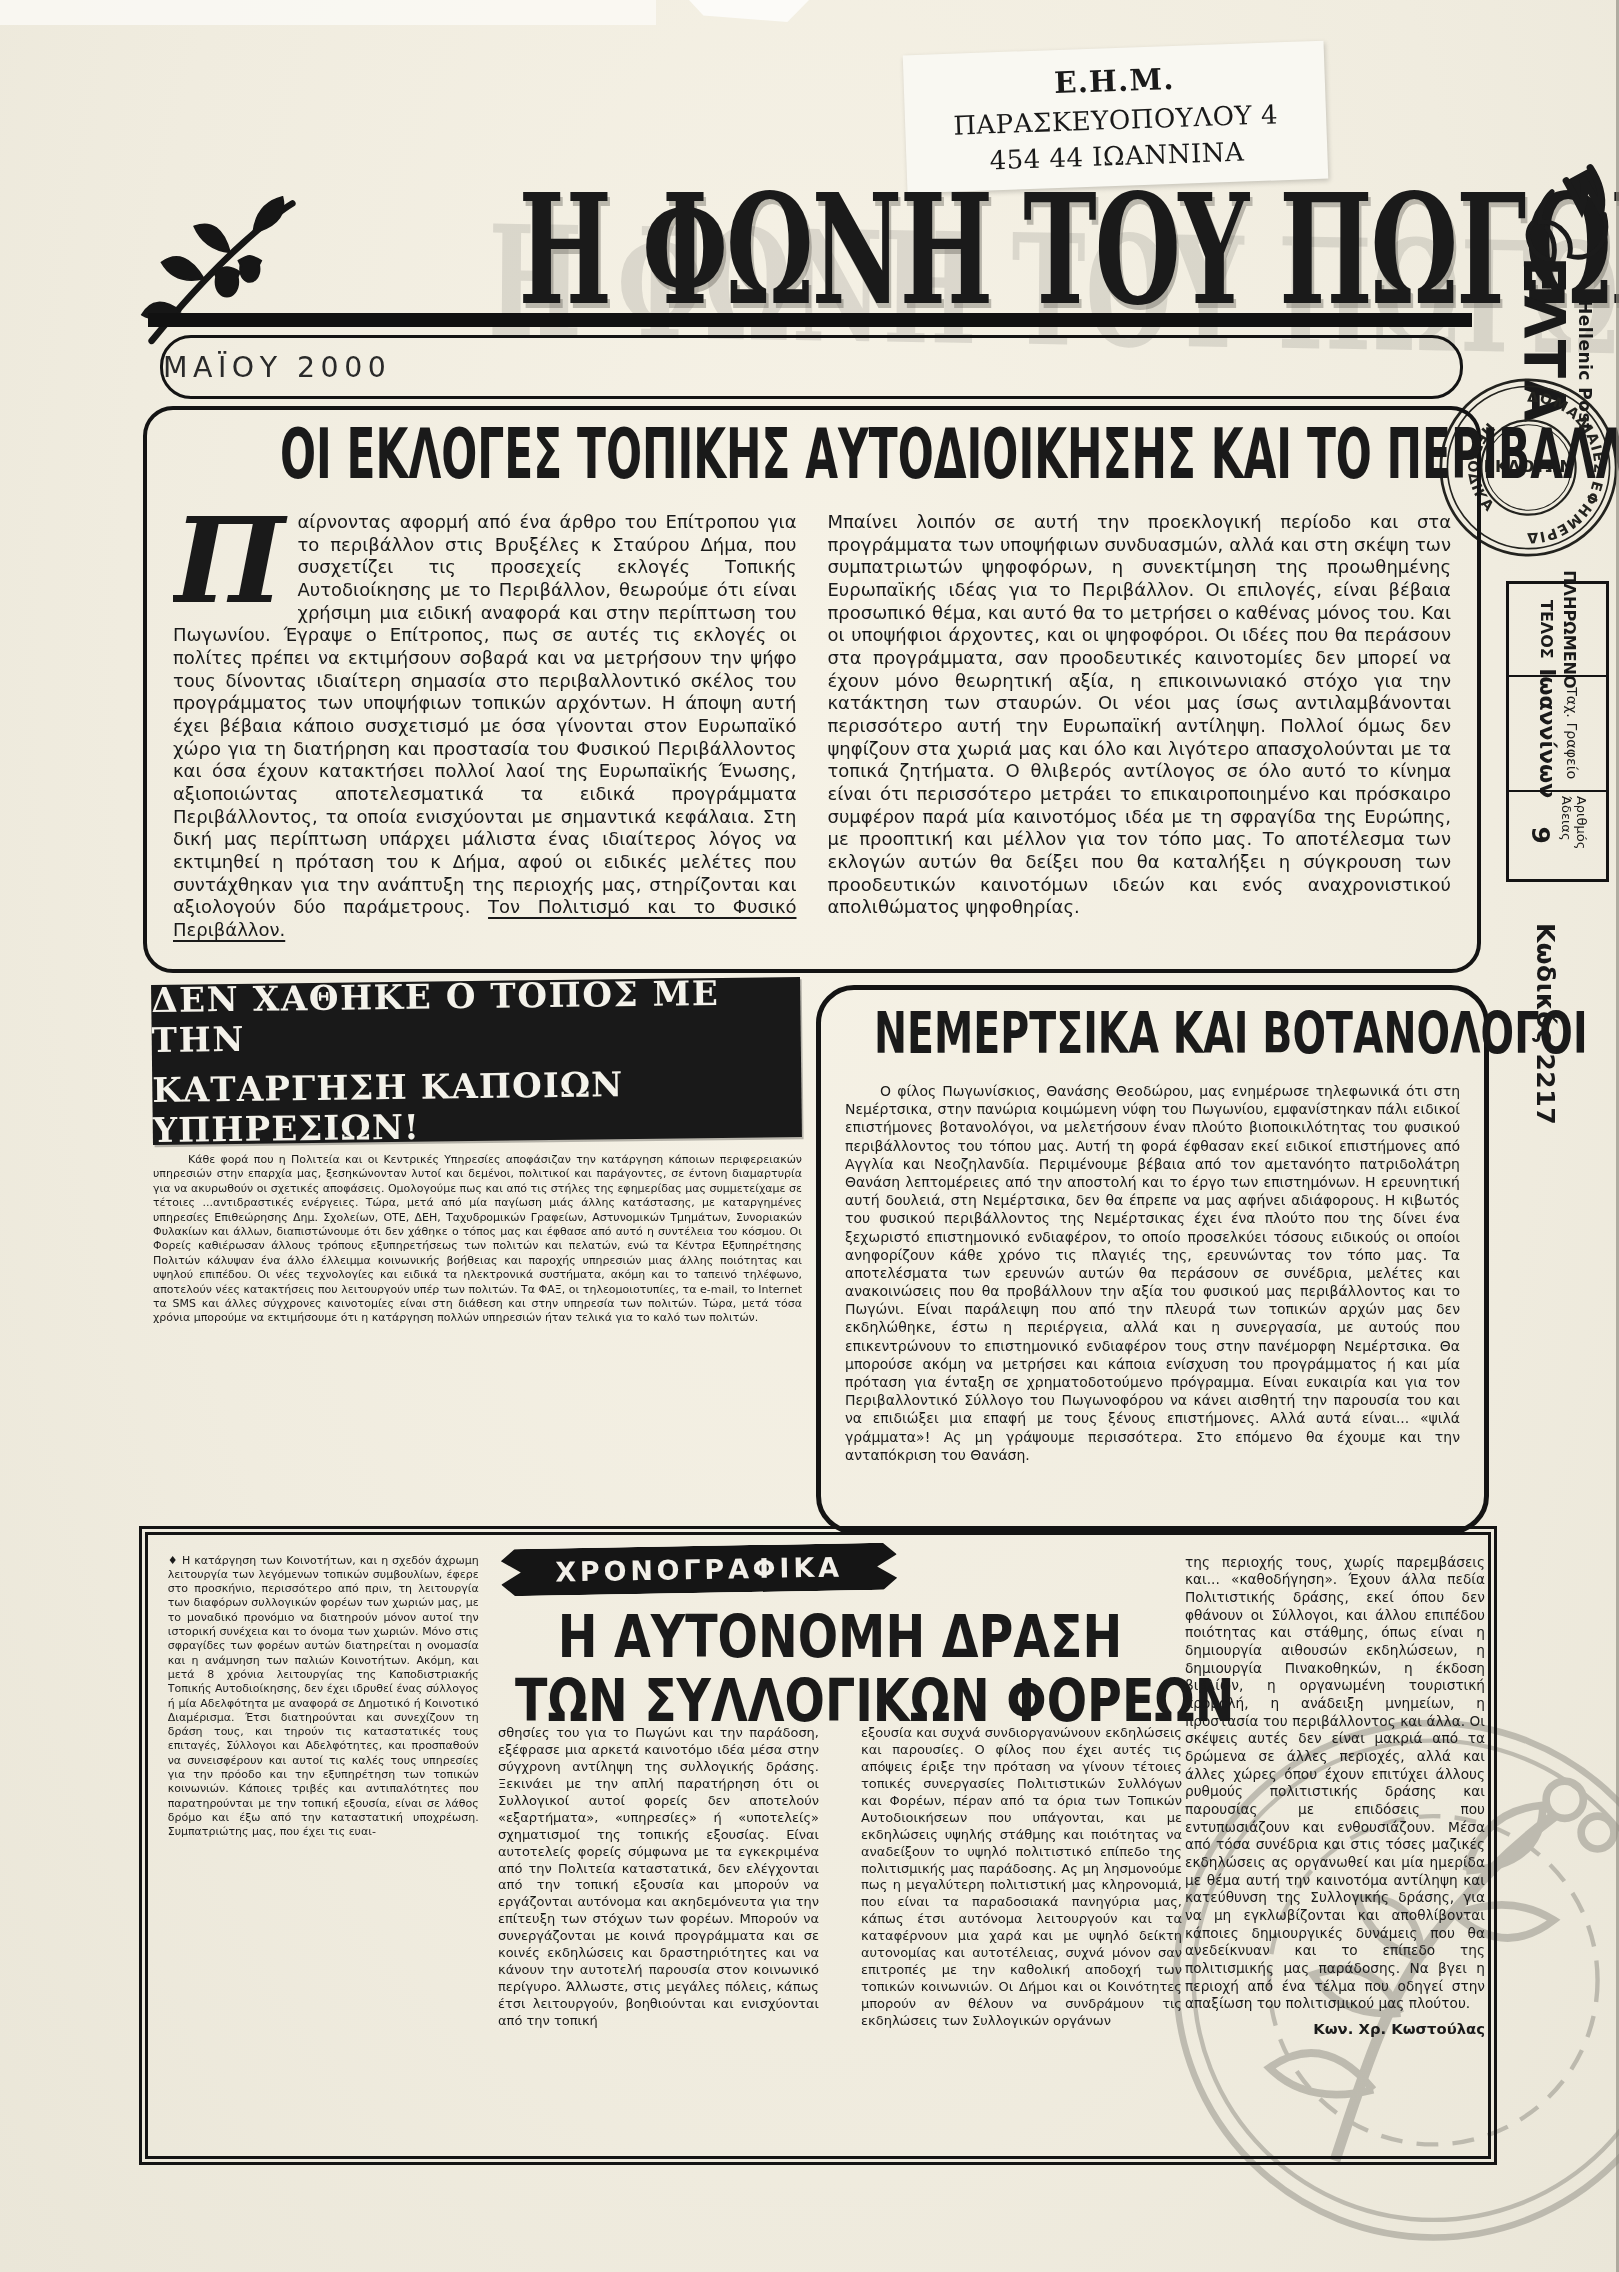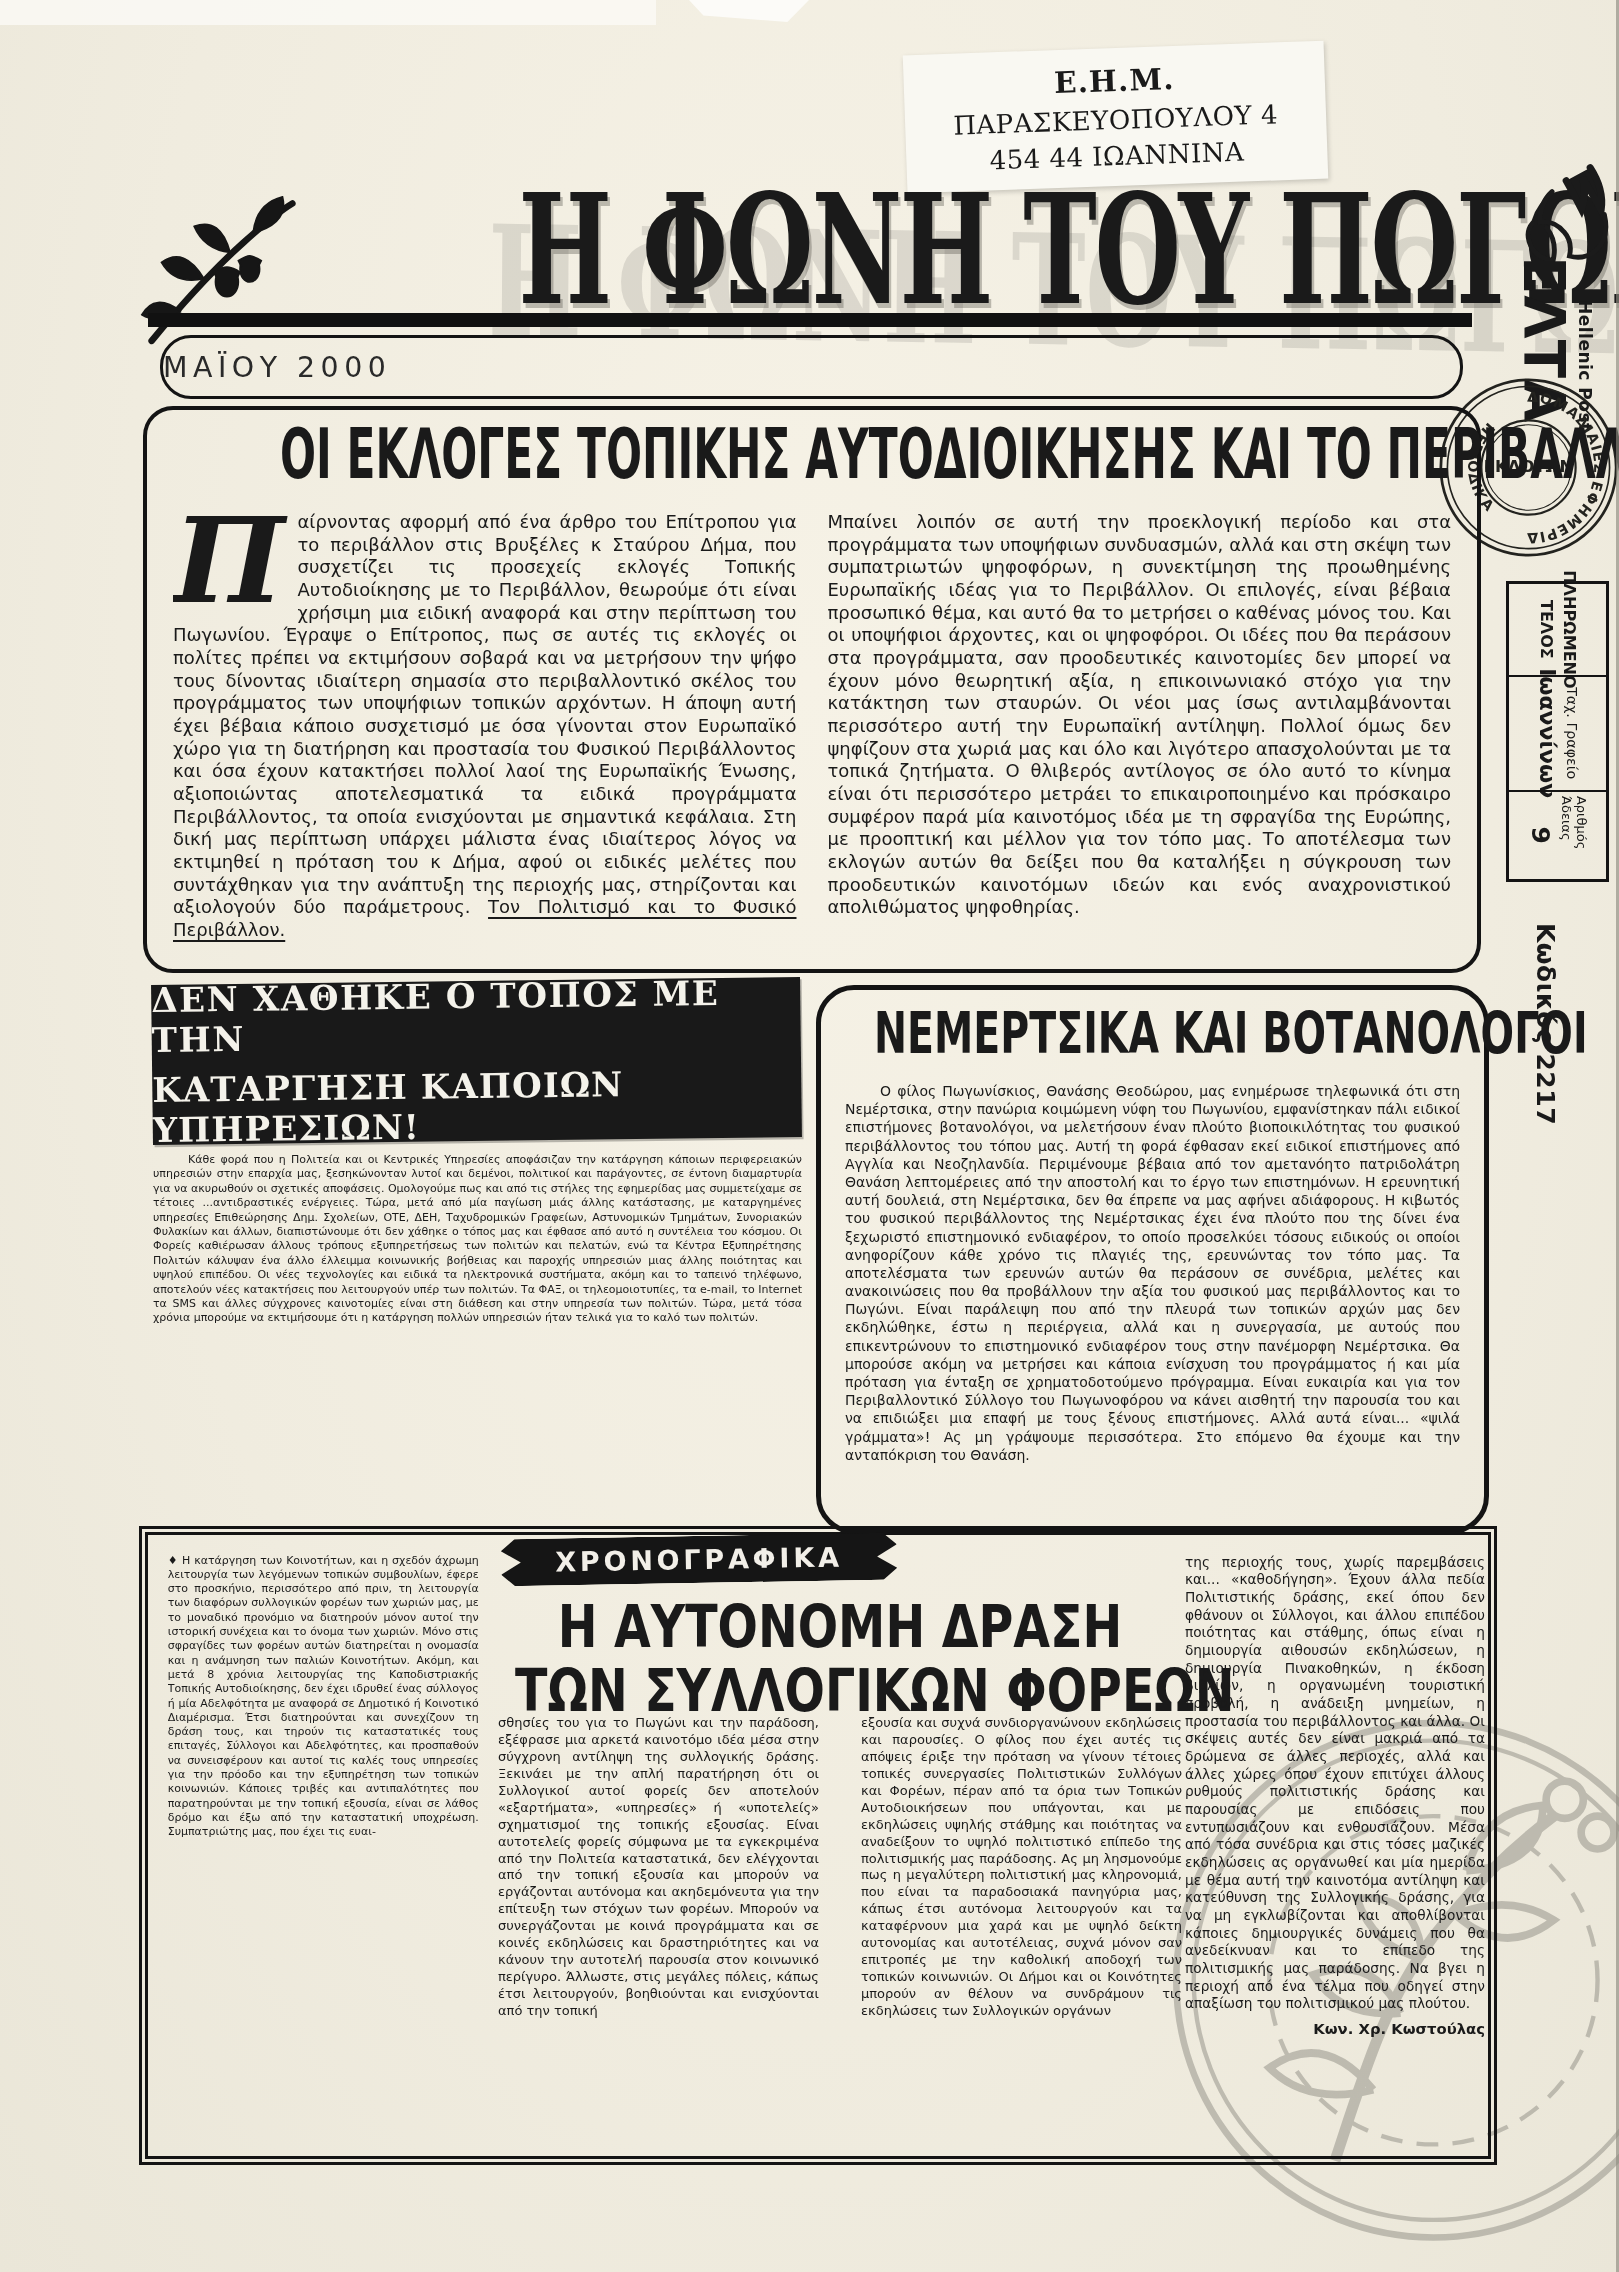"ΧΡΟΝΟΓΡΑΦΙΚΑ" .chmid { top: 1px -> 11px }
